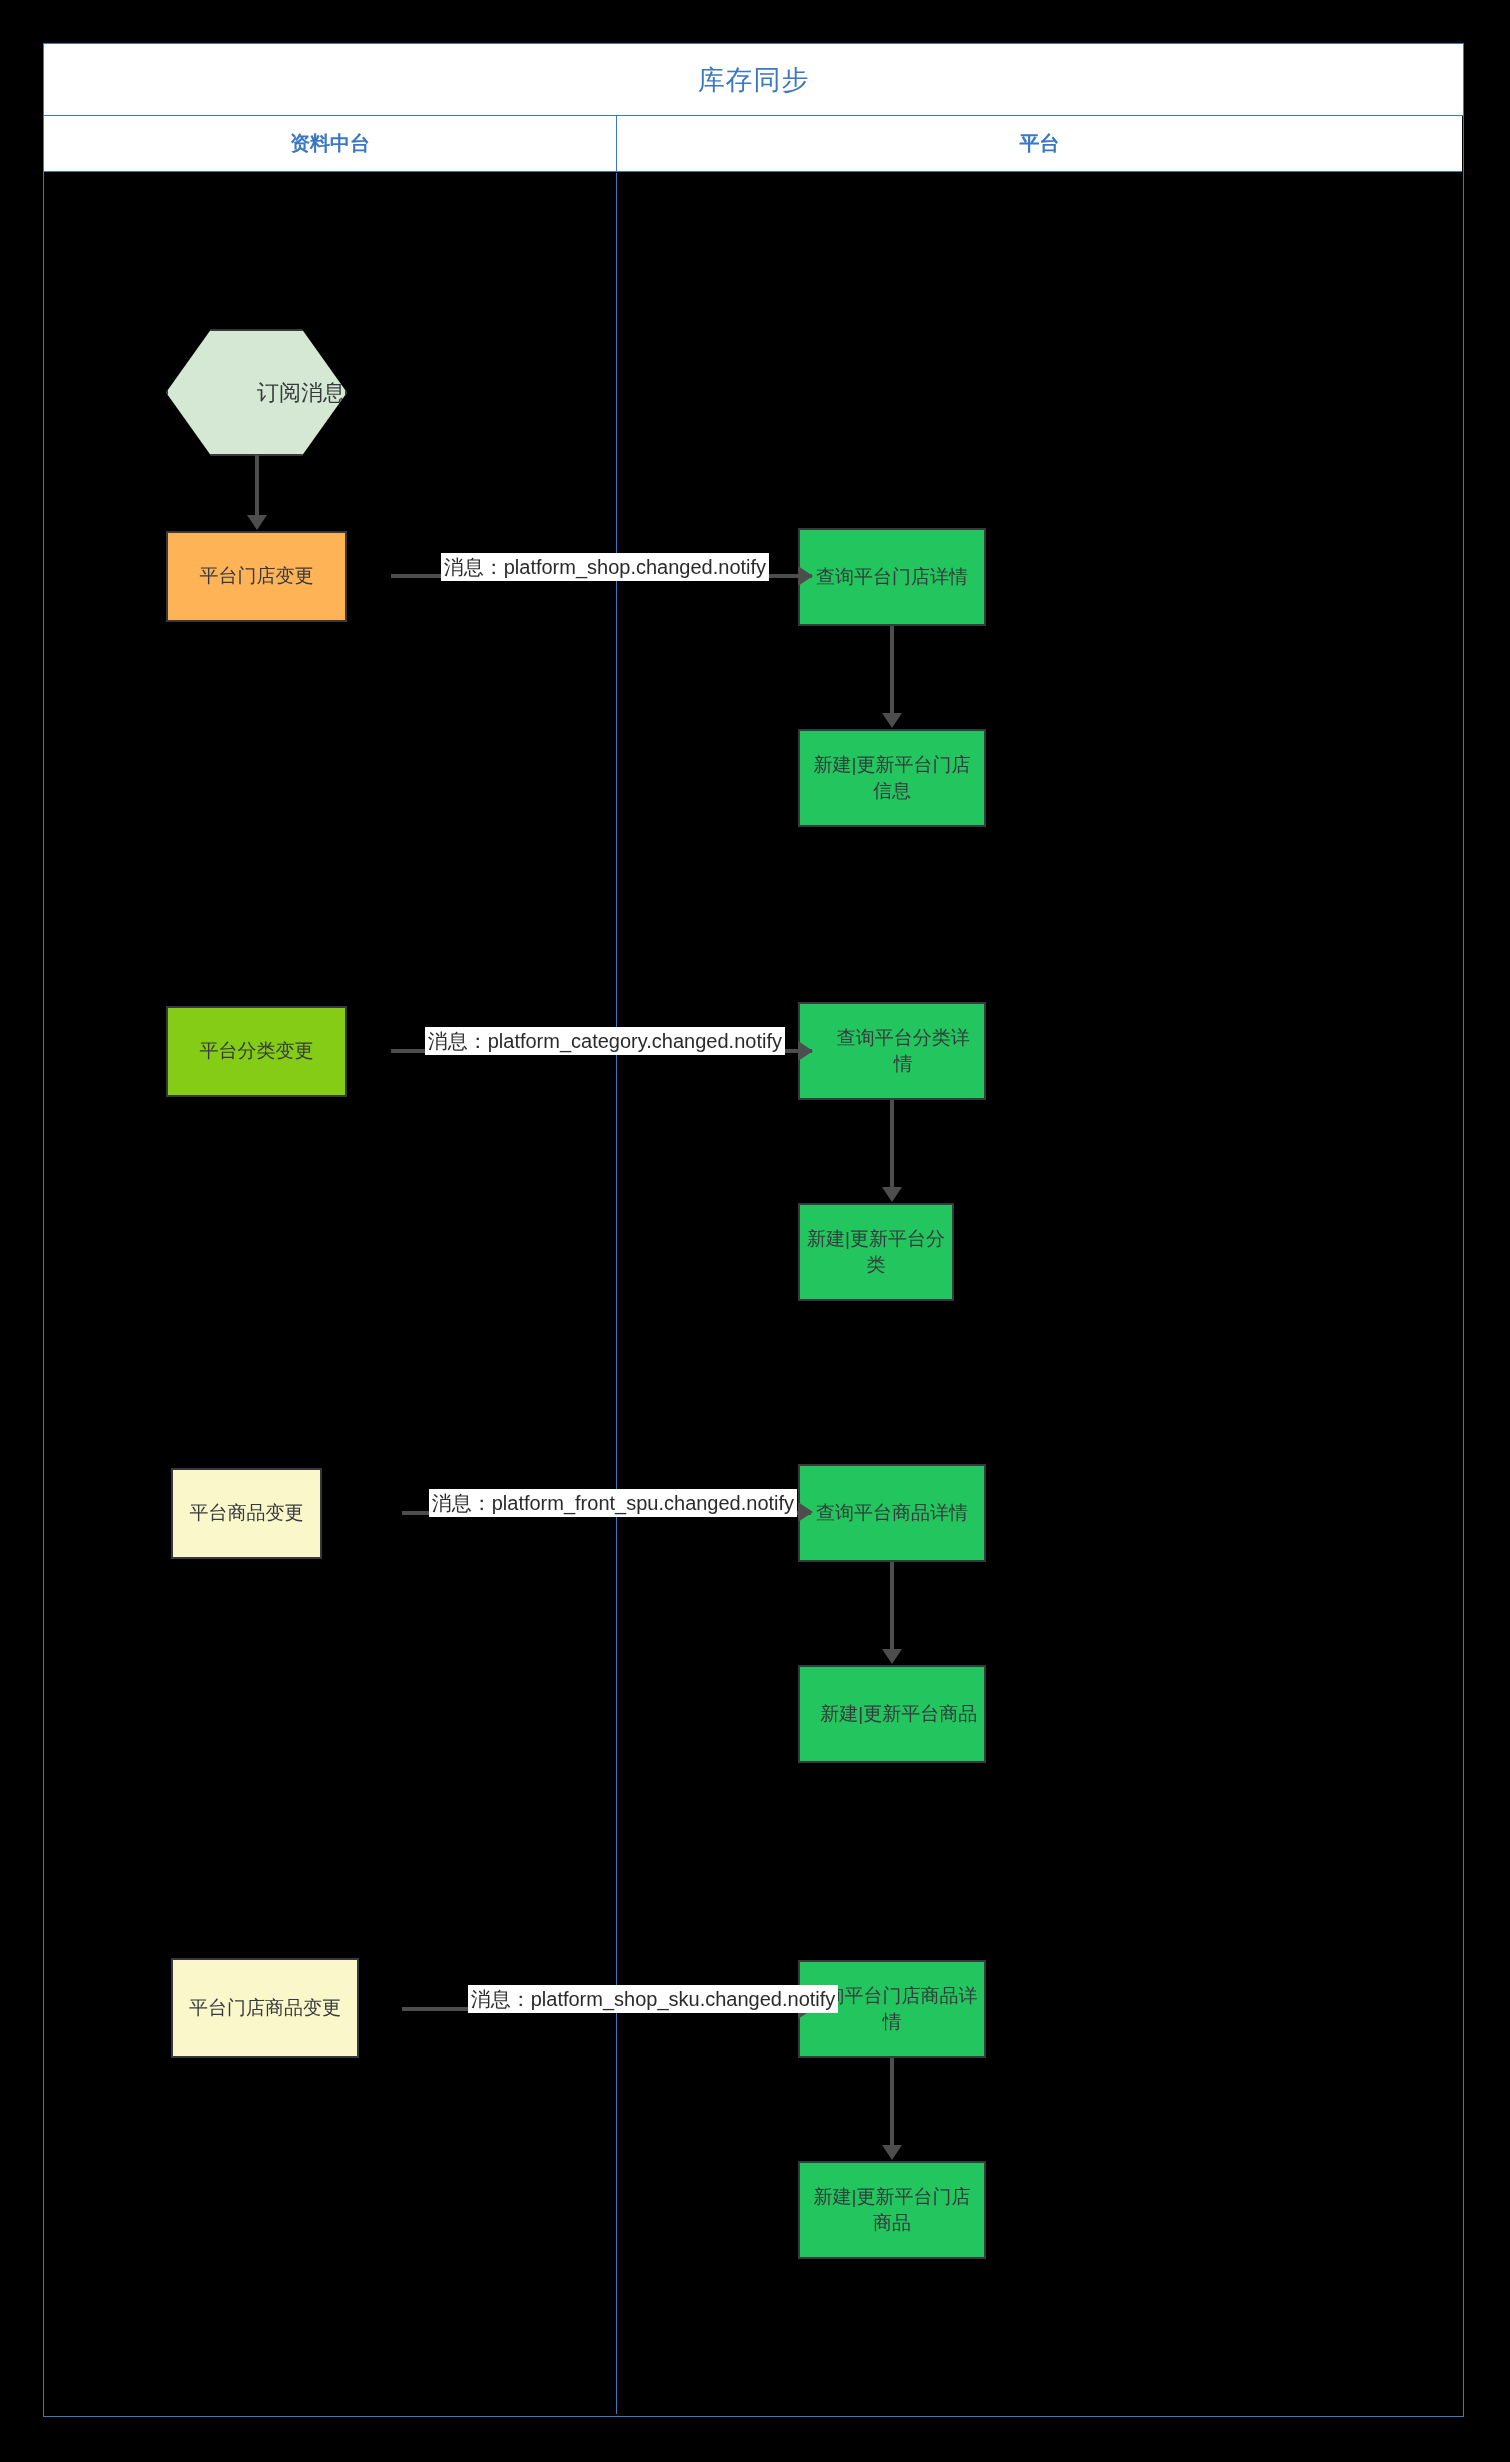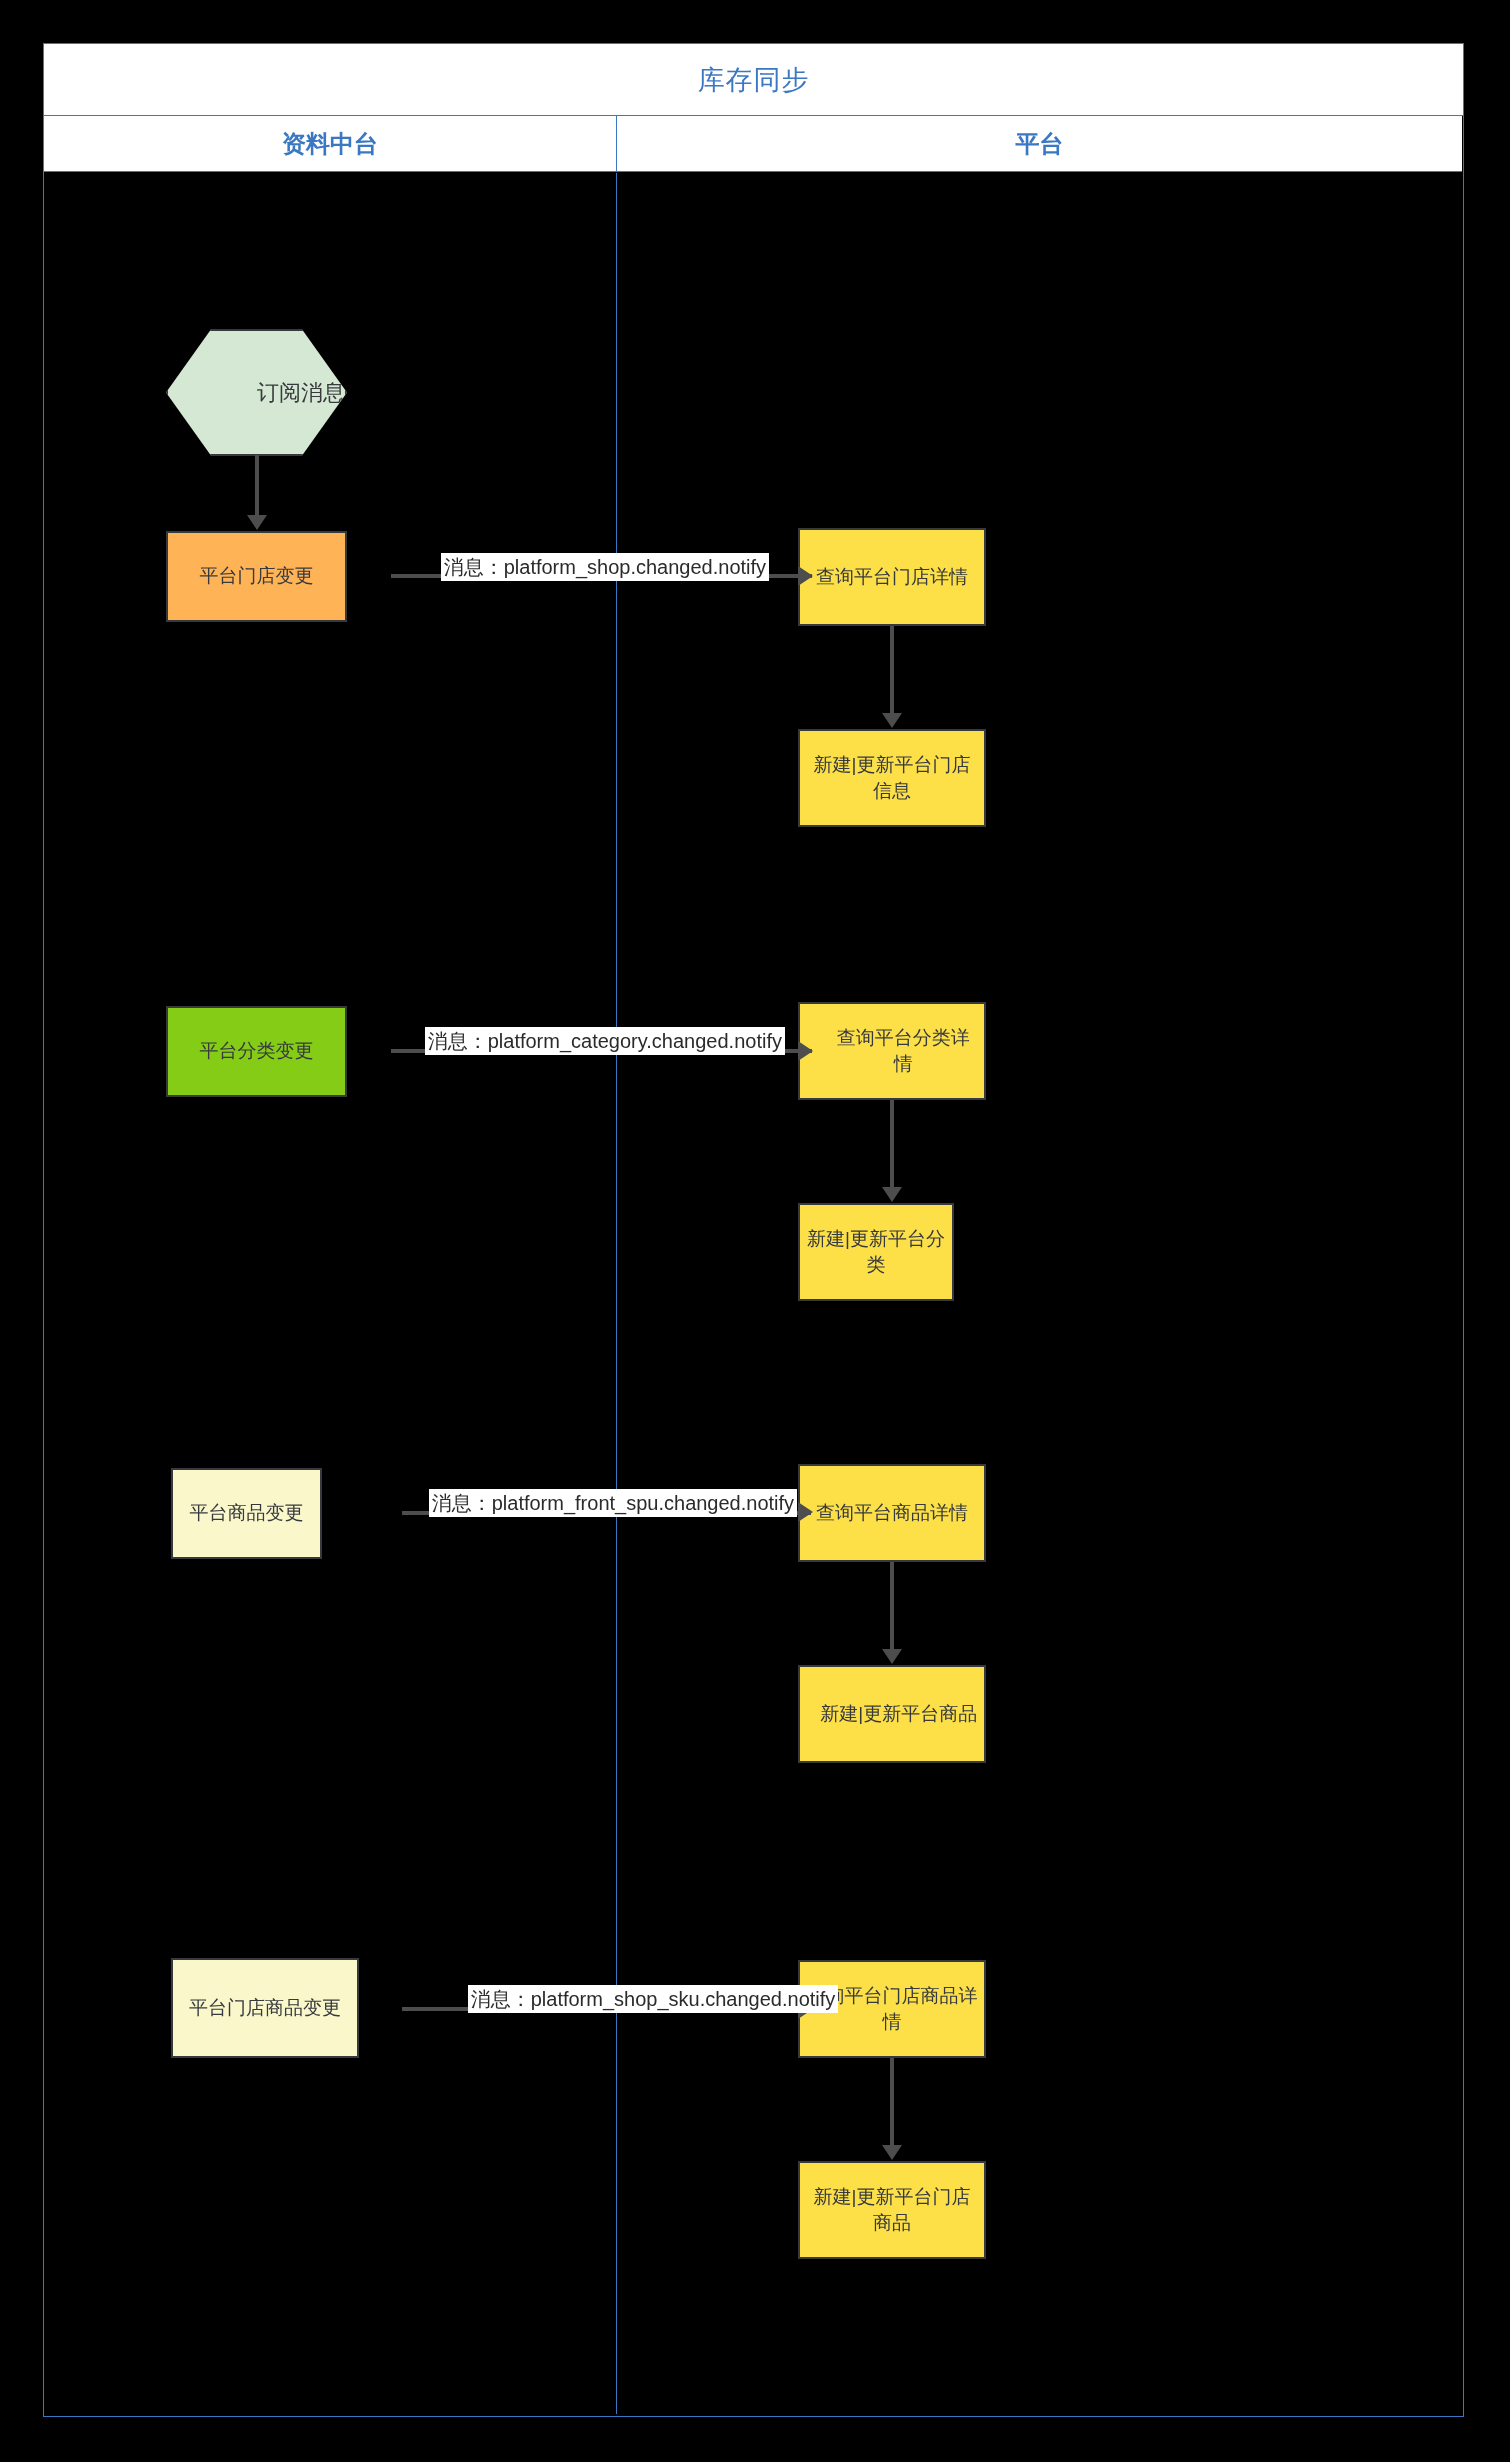"资料中台" .lane-head-text { font-size: 24px -> 20px }
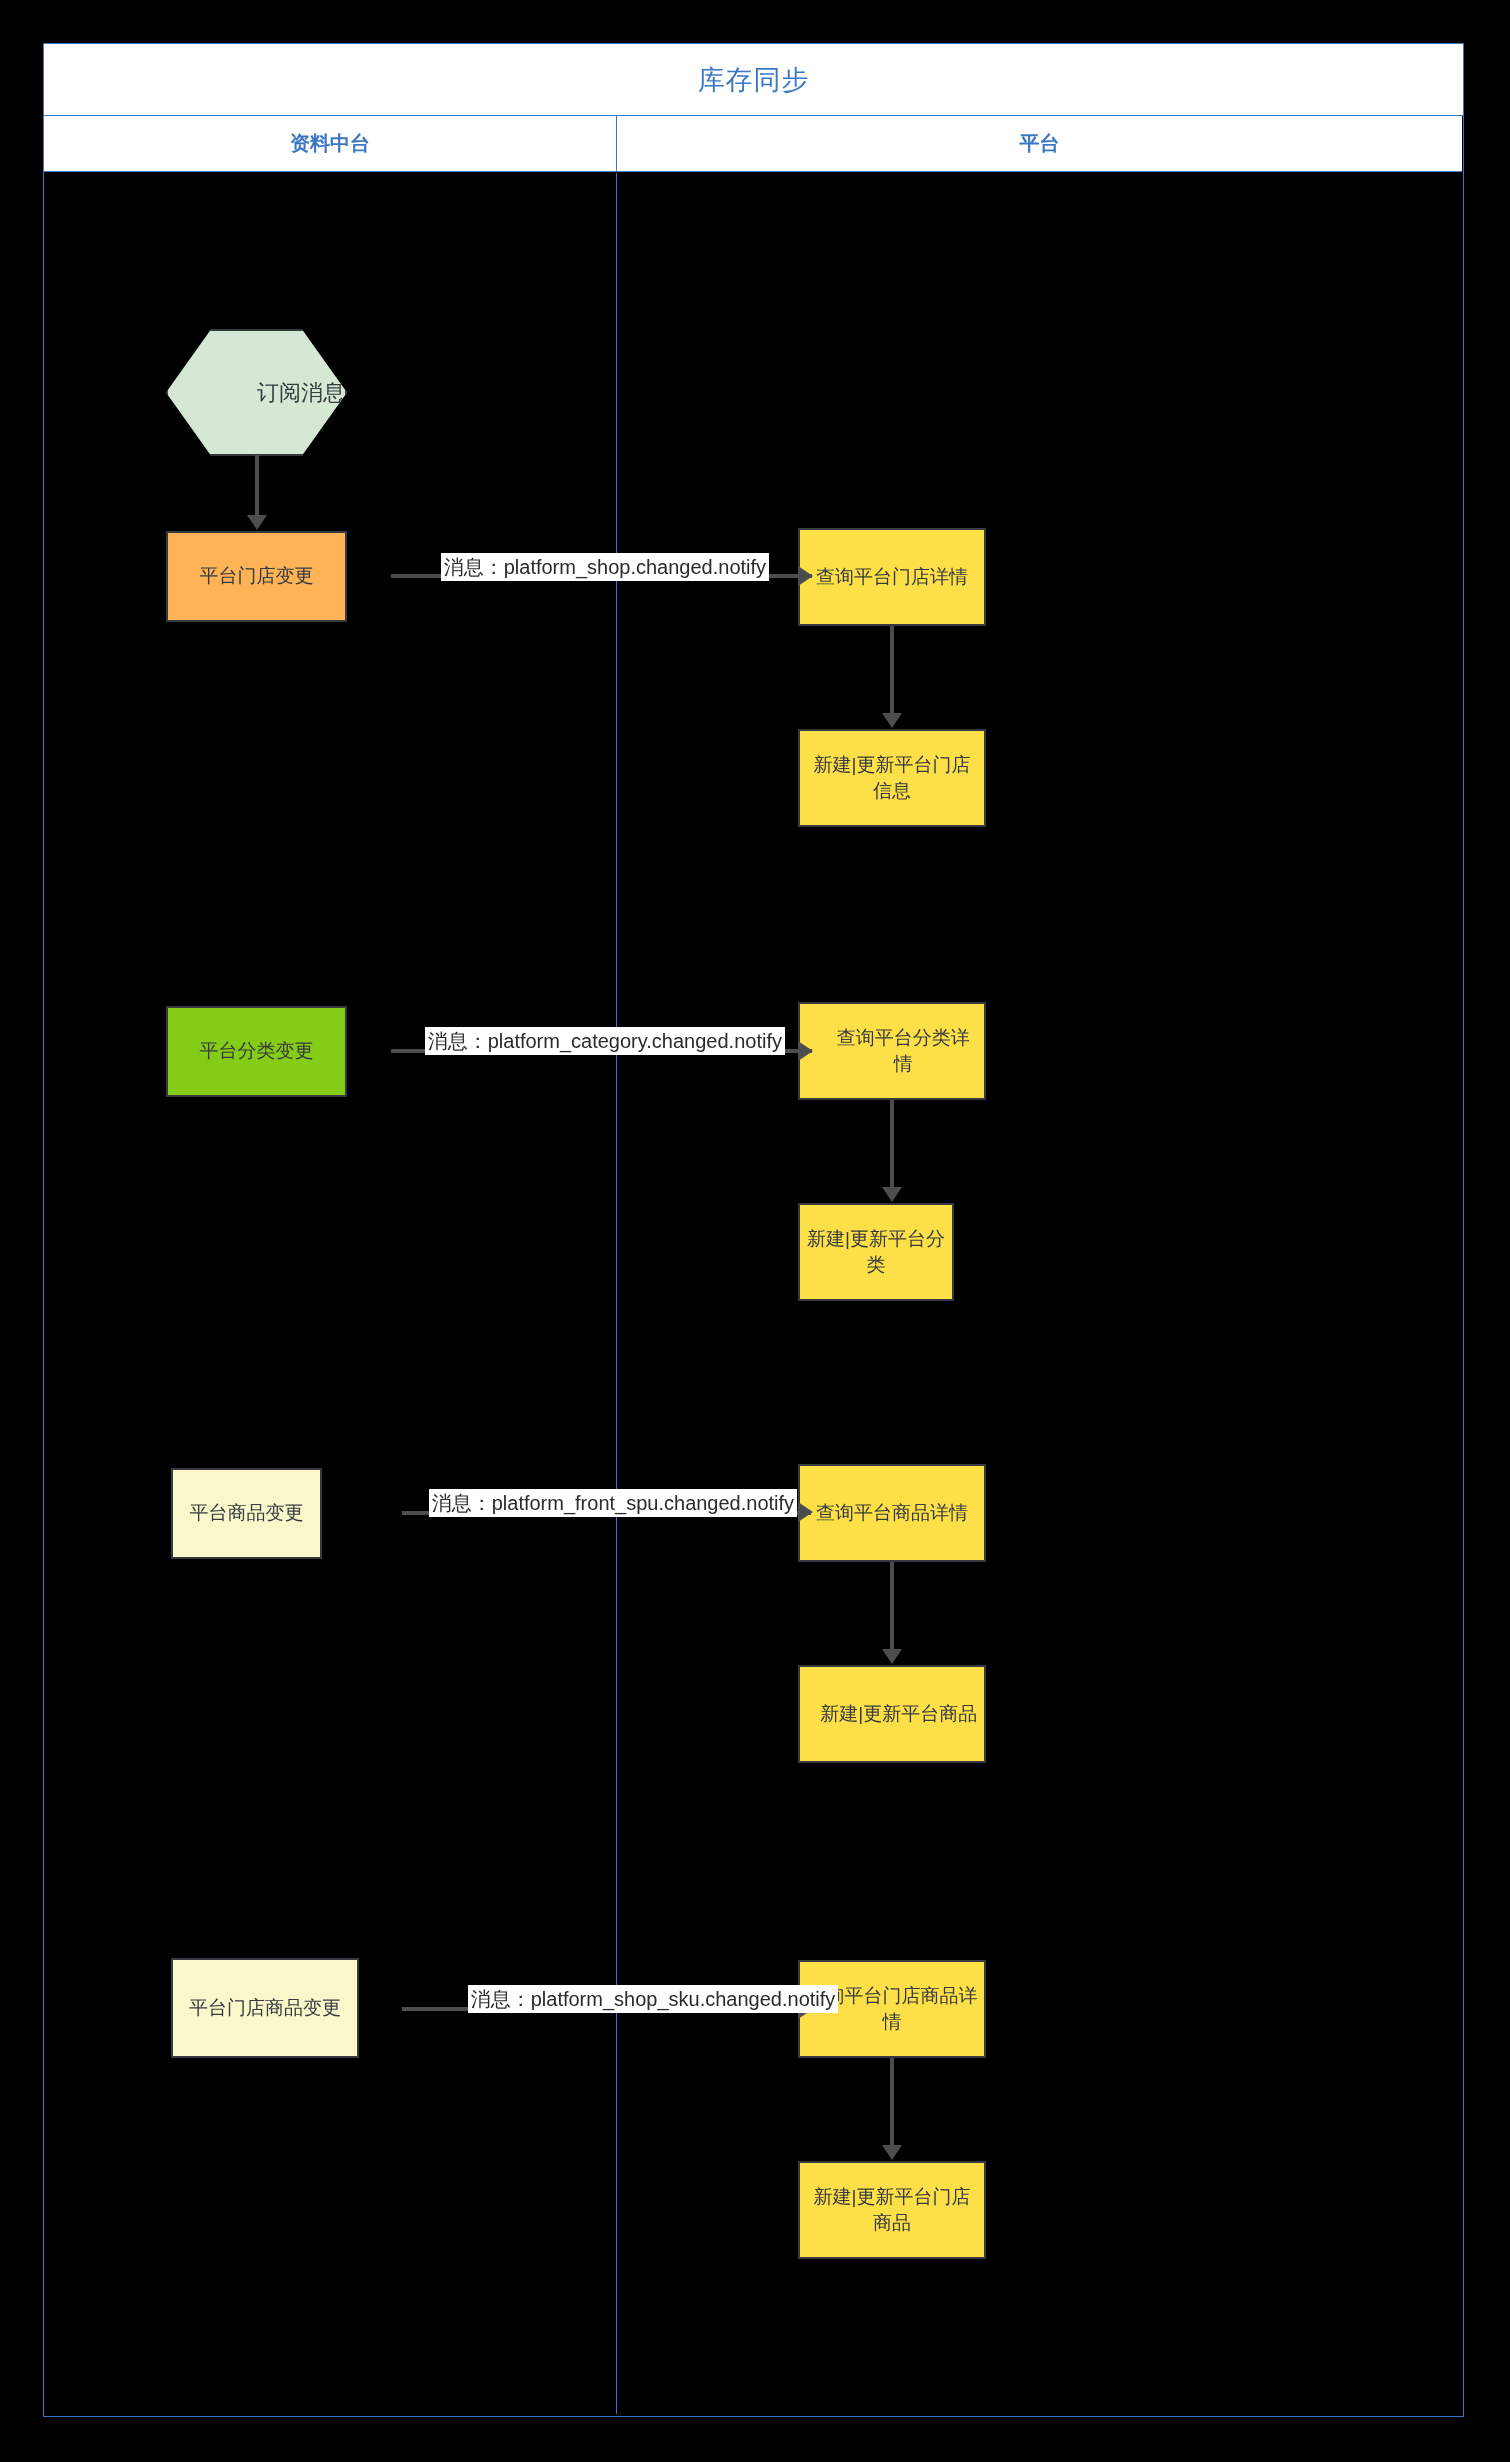"查询平台门店详情" .node-white { background: #fde047 -> #22c55e }
